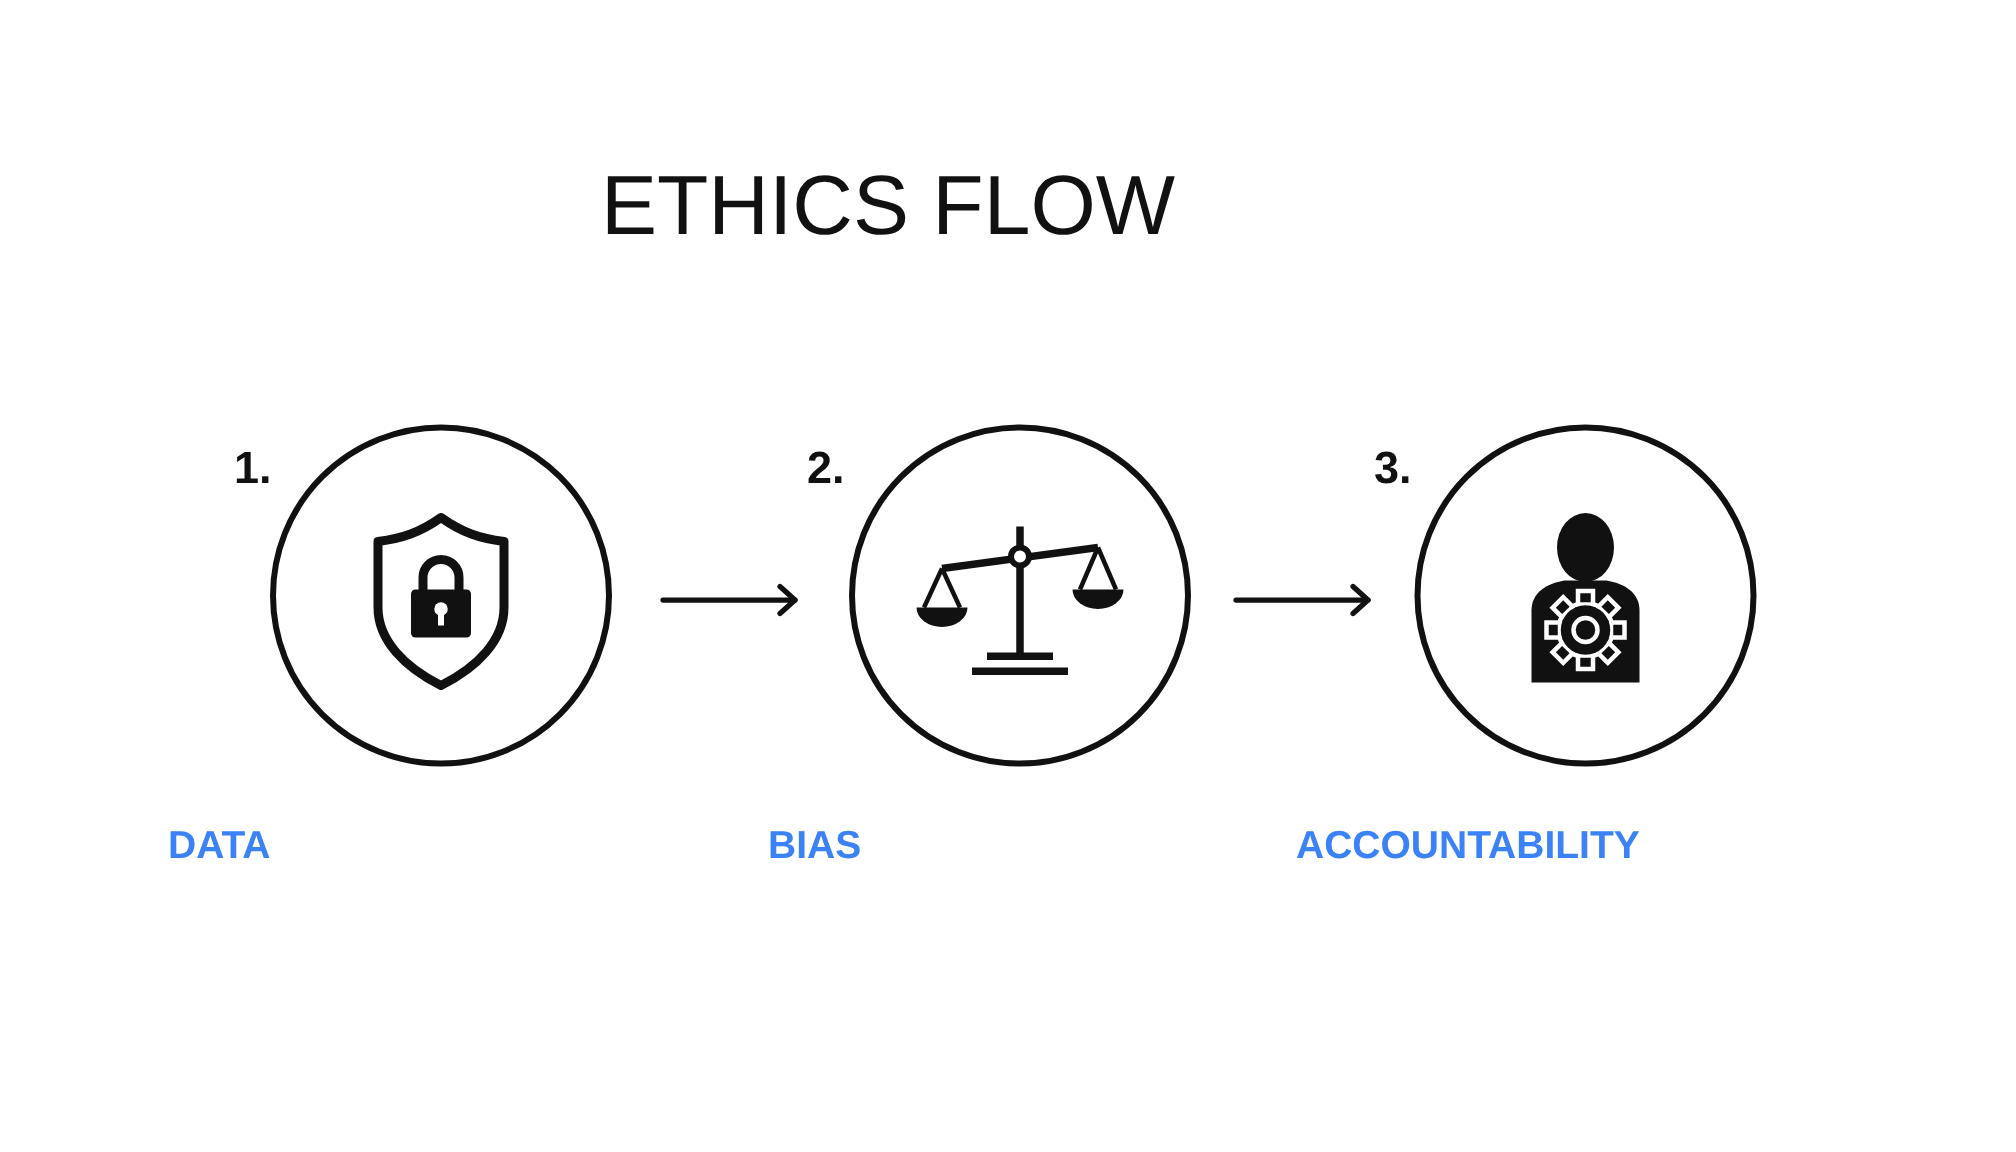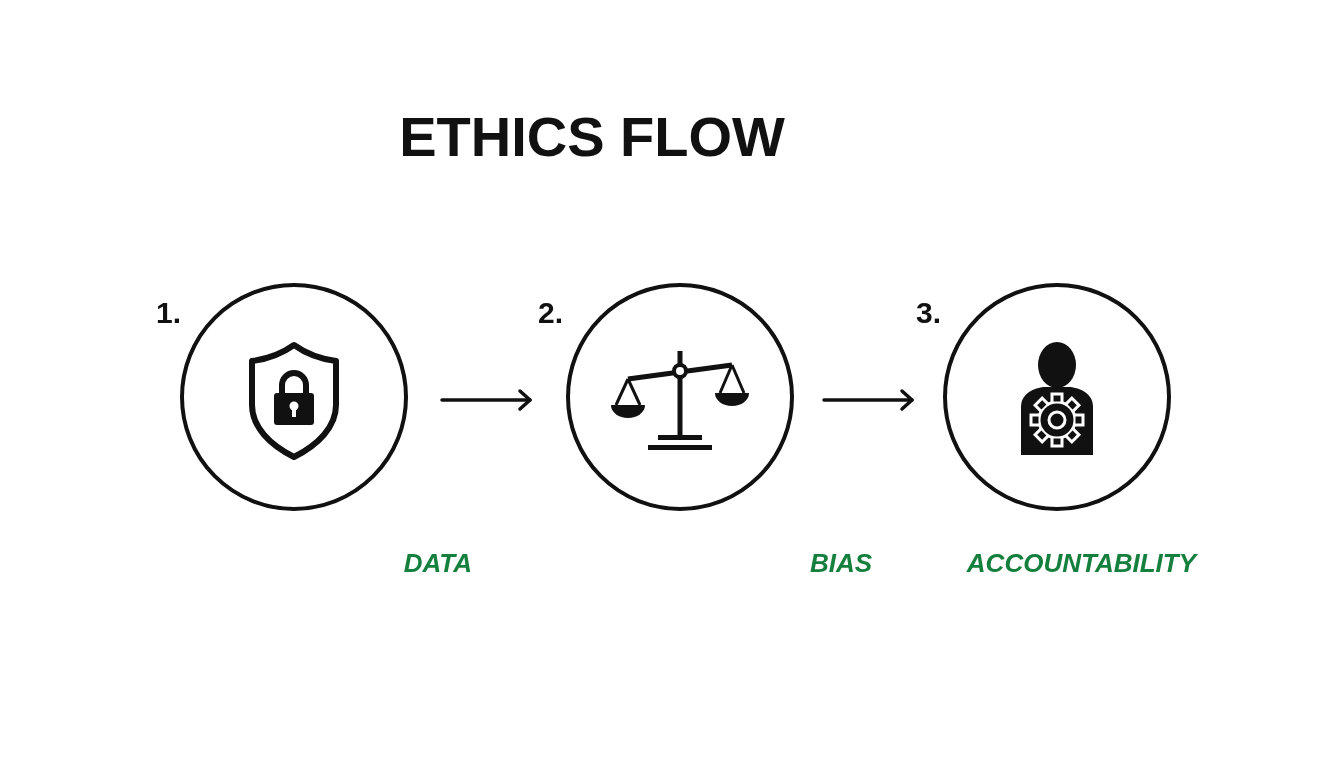"ETHICS FLOW" .title { font-weight: bold -> normal }
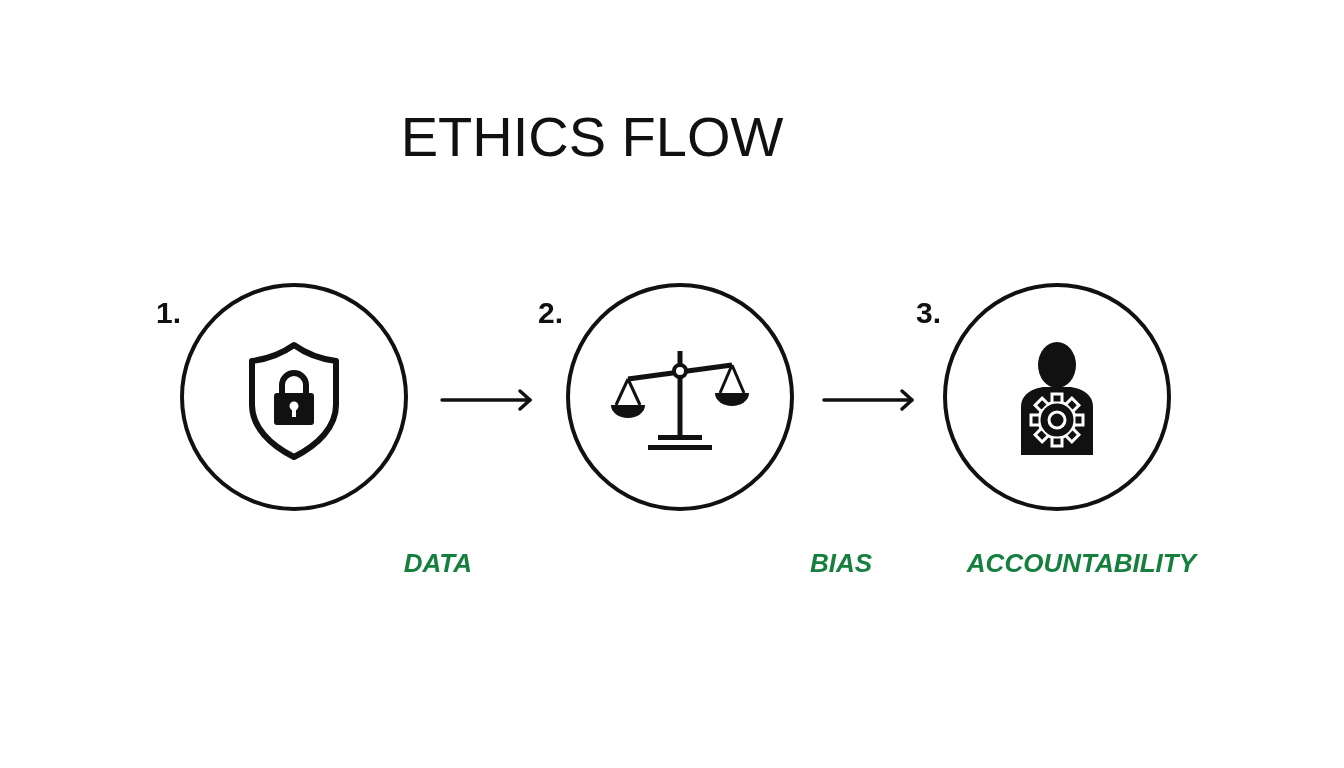"DATA" .label { color: #15803d -> #3b82f6; font-style: italic -> none; text-align: right -> left }
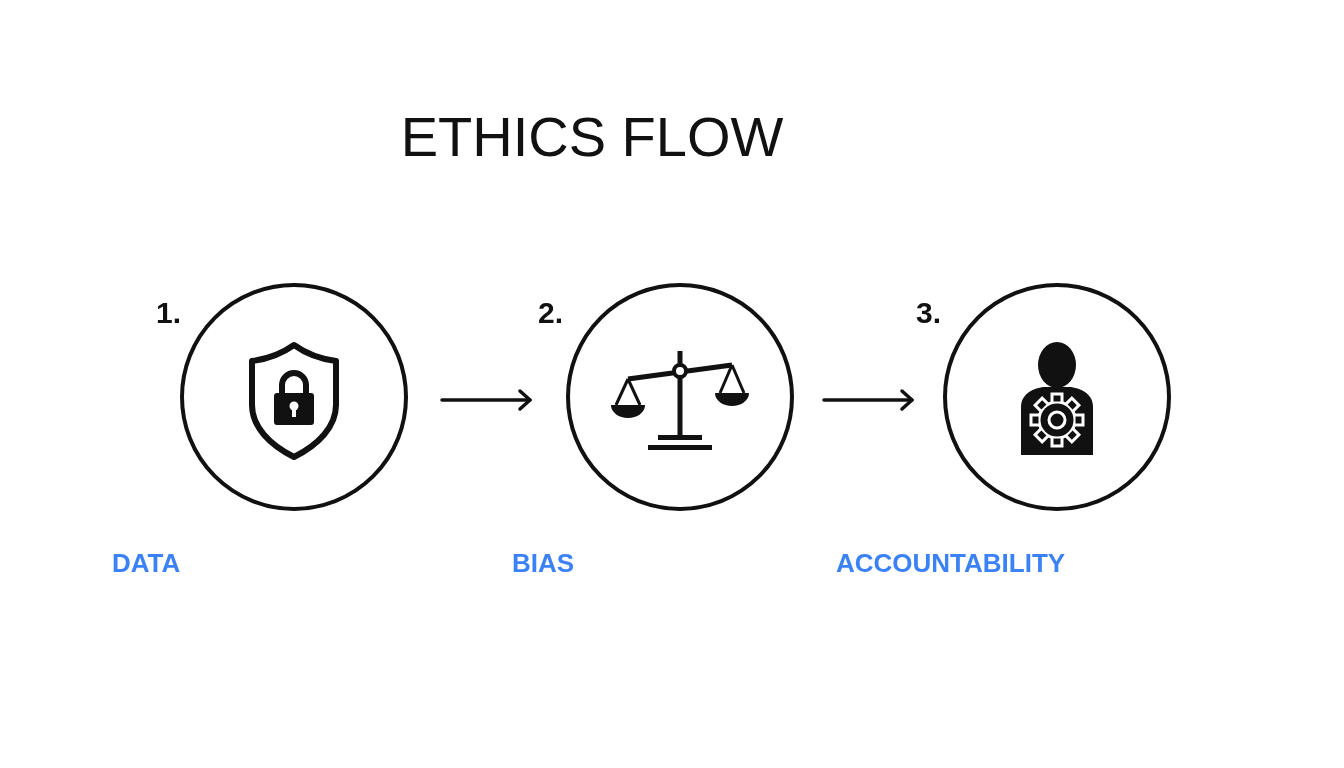"ACCOUNTABILITY" div.label { left: 836px -> 864px }
